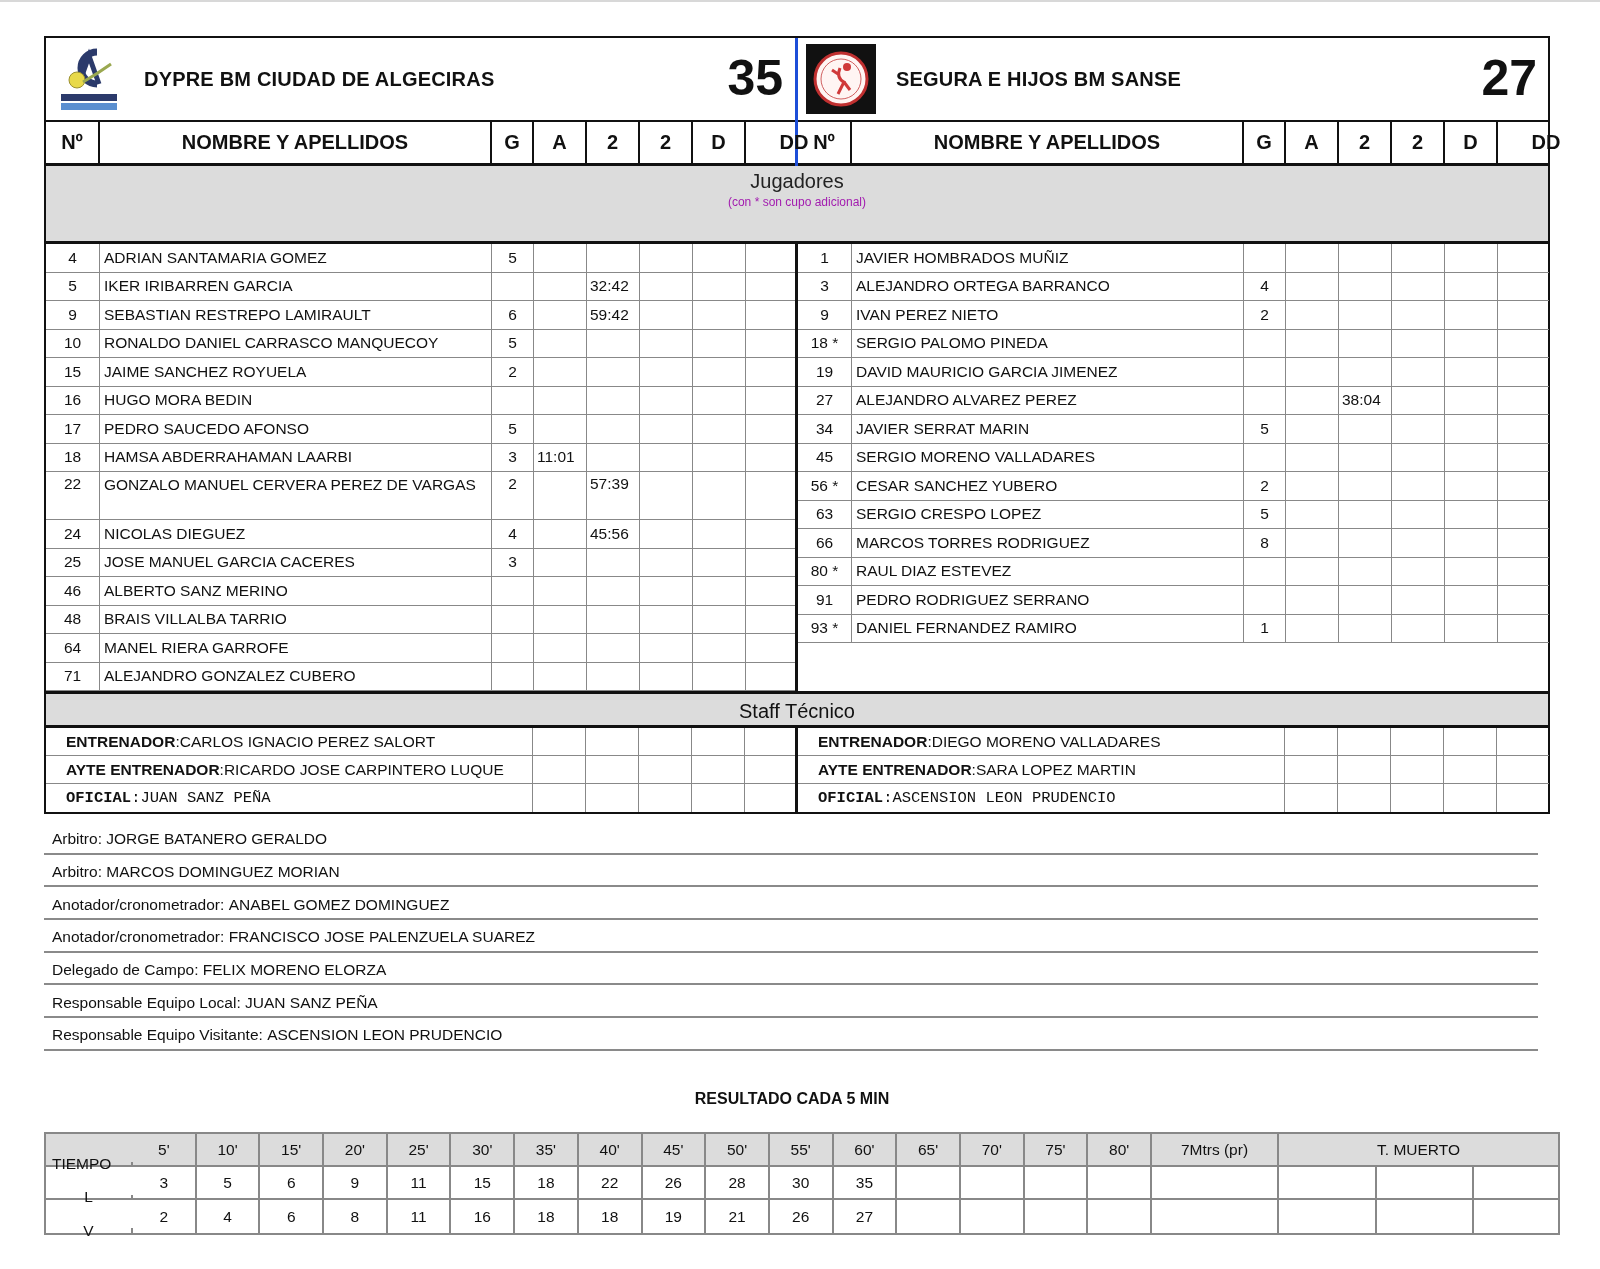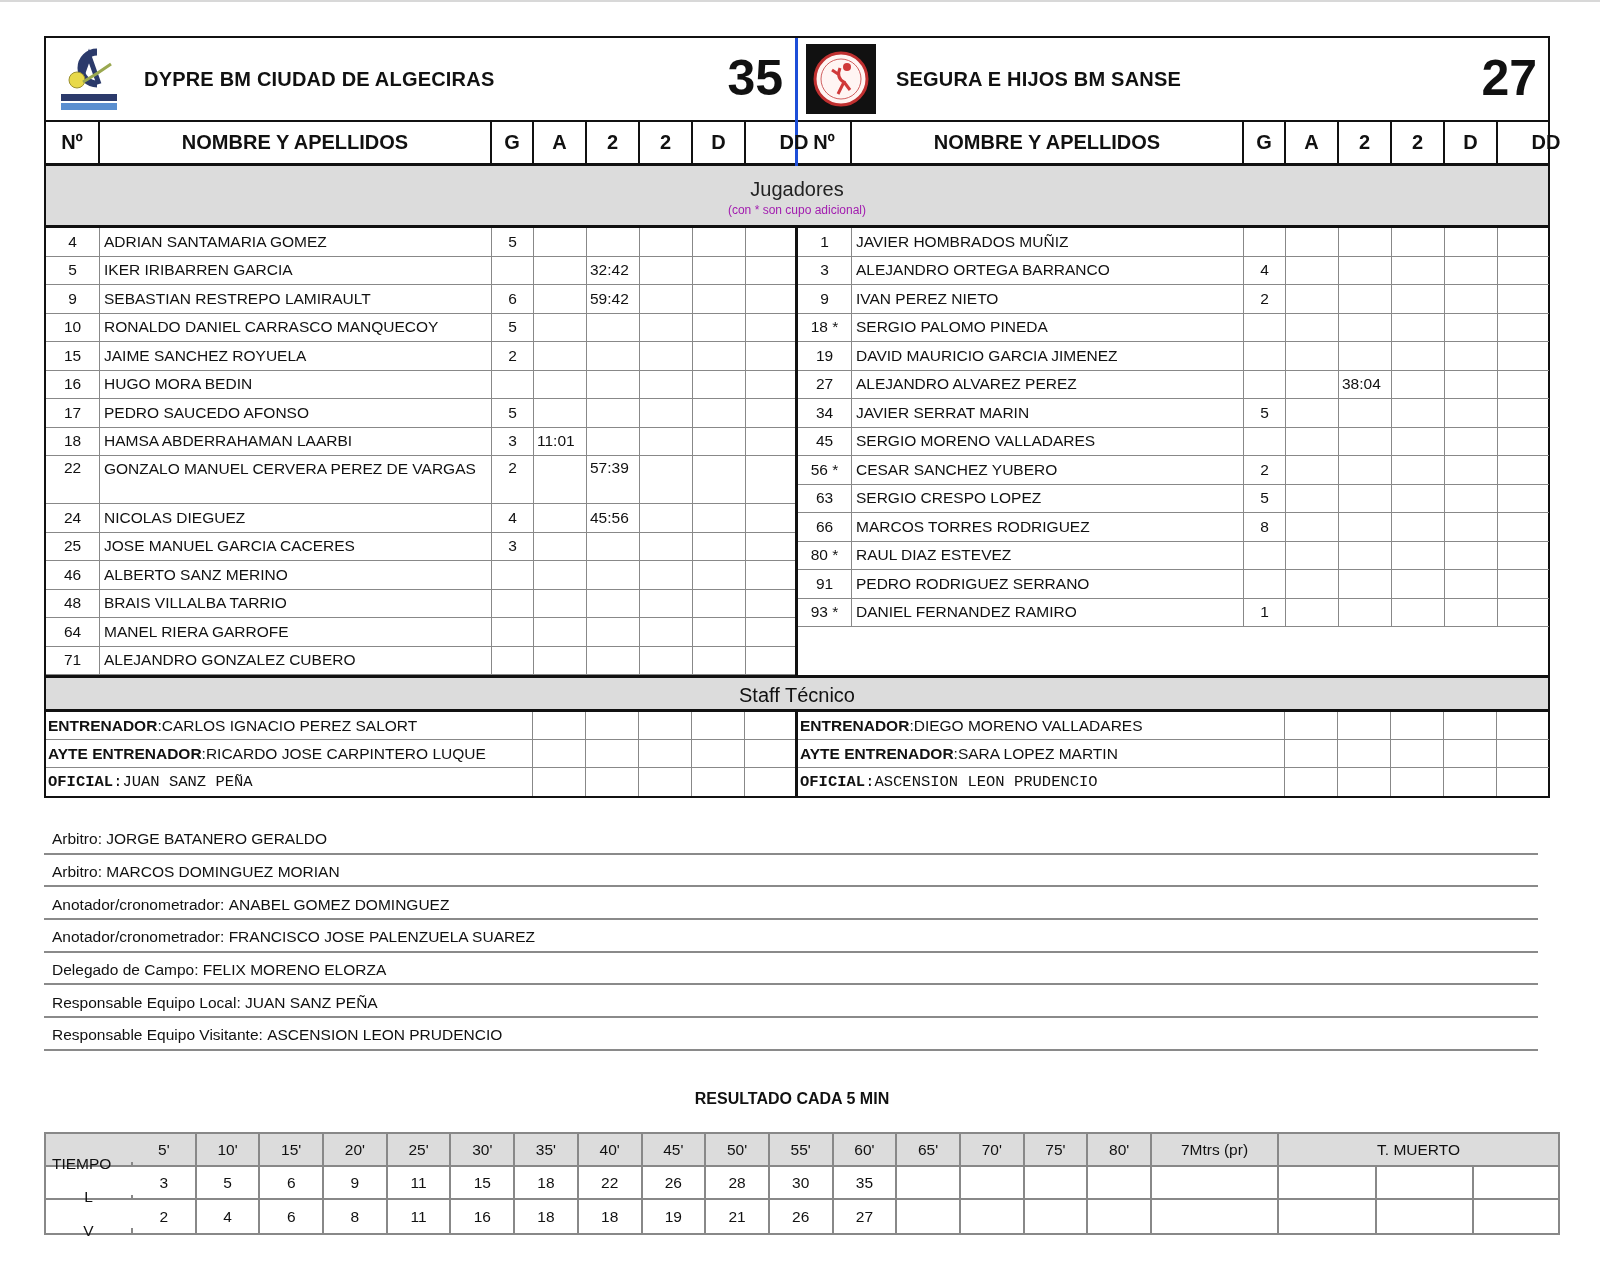"Jugadores" .band-jug { height: 62px -> 78px; padding-top: 12px -> 4px }
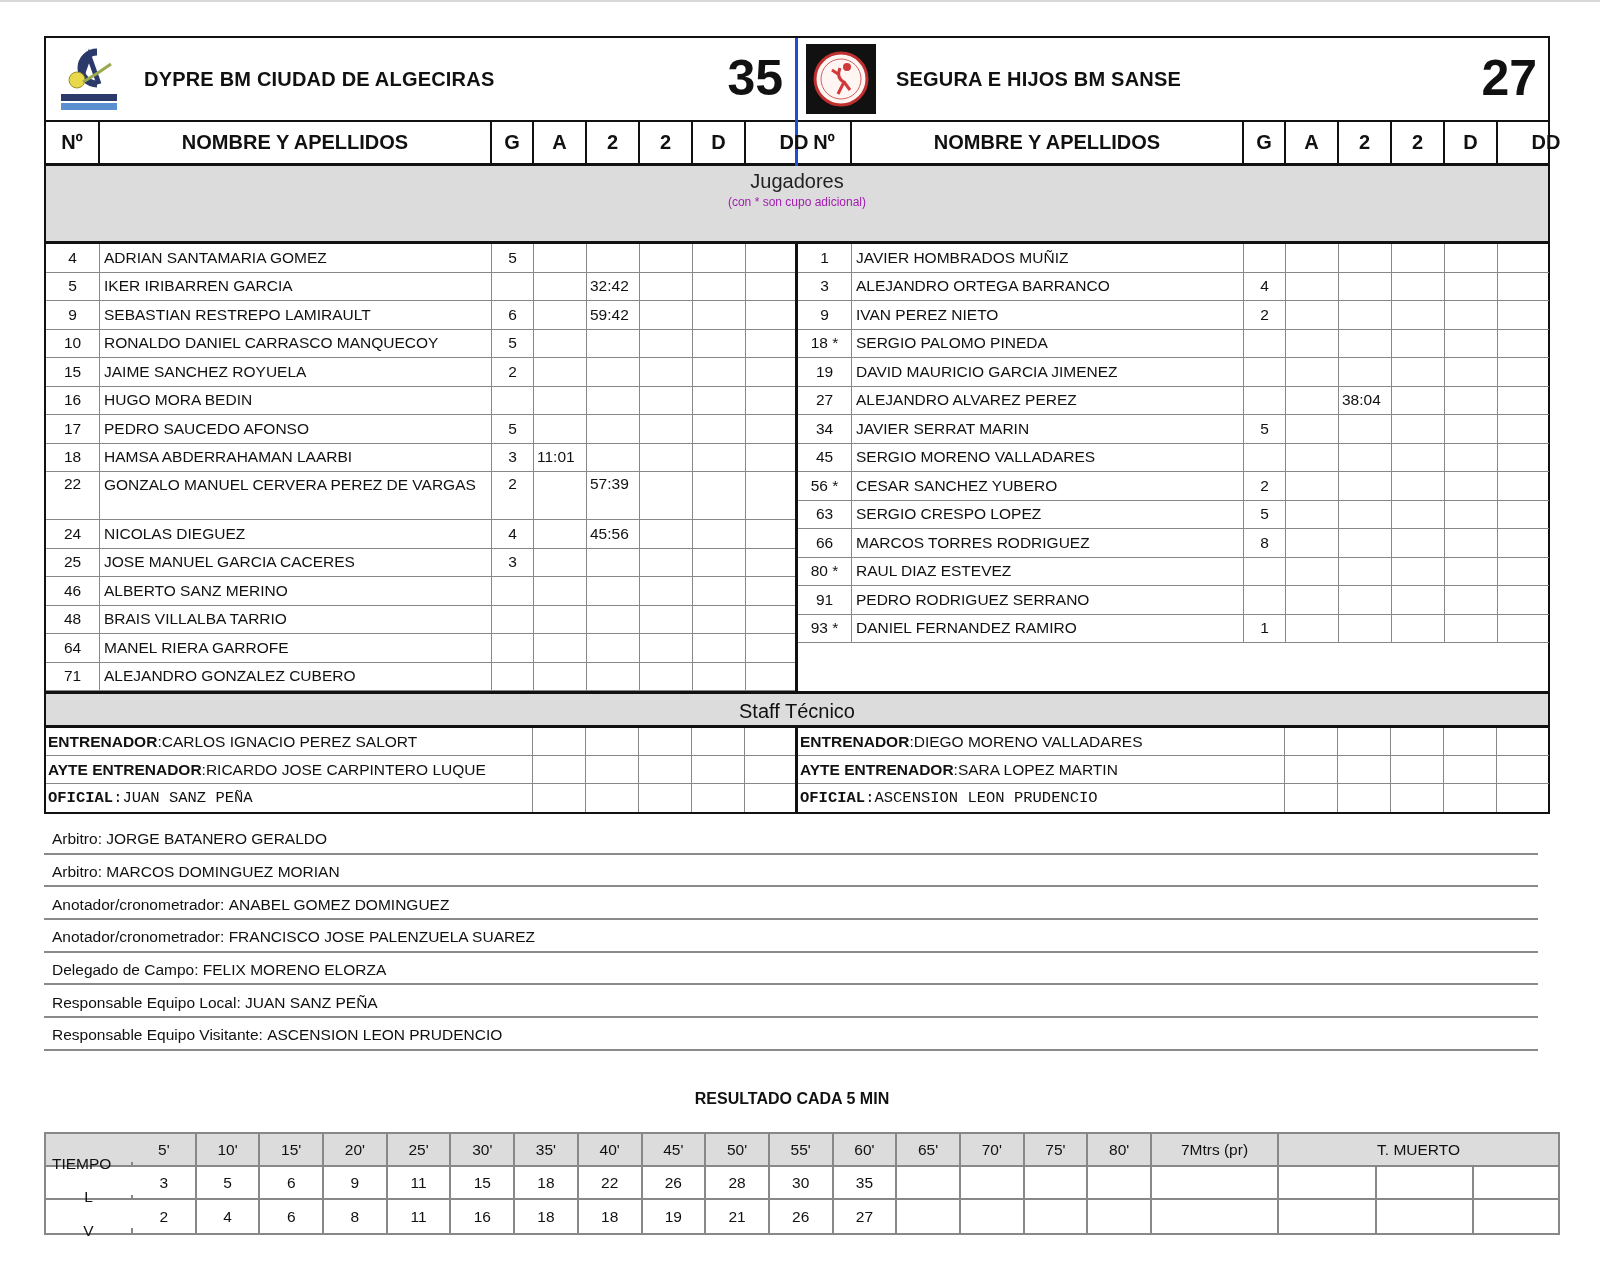"ENTRENADOR" .s-label { padding-left: 2px -> 20px }
